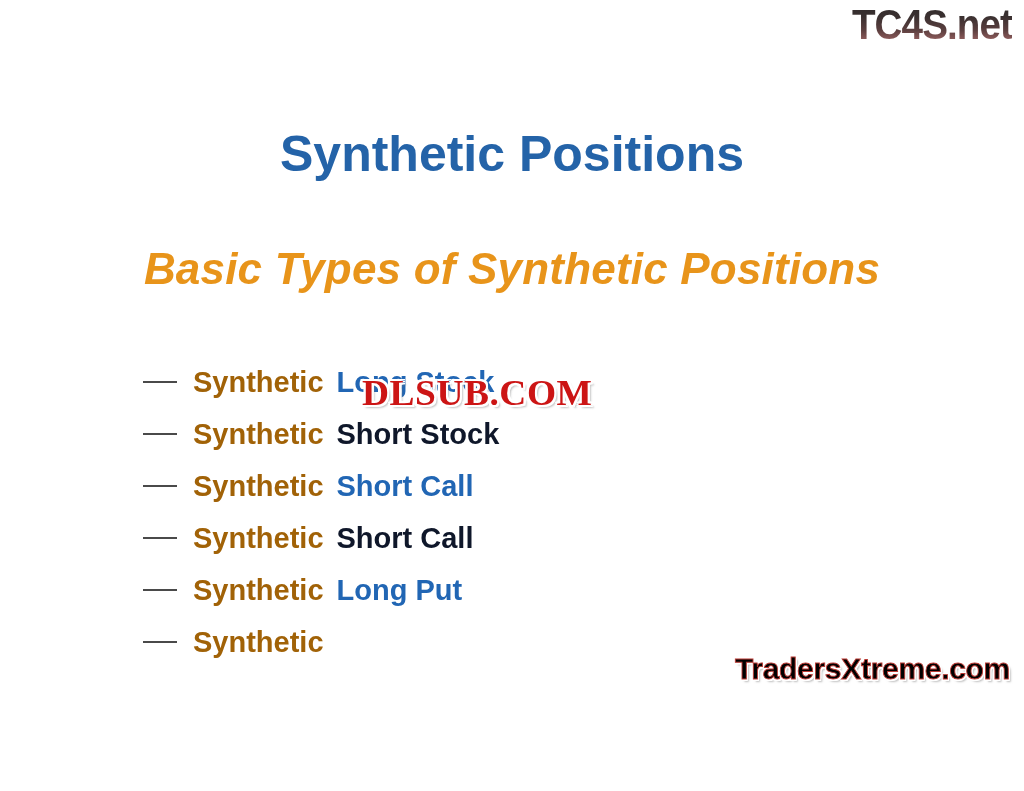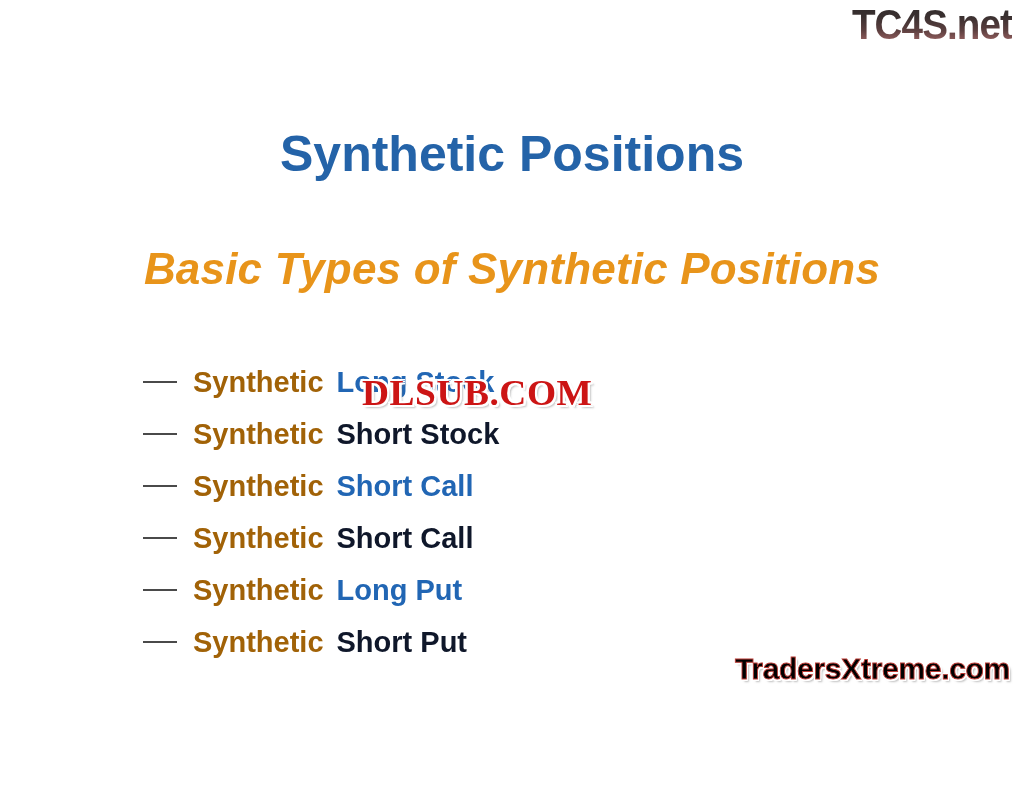"Short Put" span.bullet-term { html: <span>Short Put</span> -> none }
